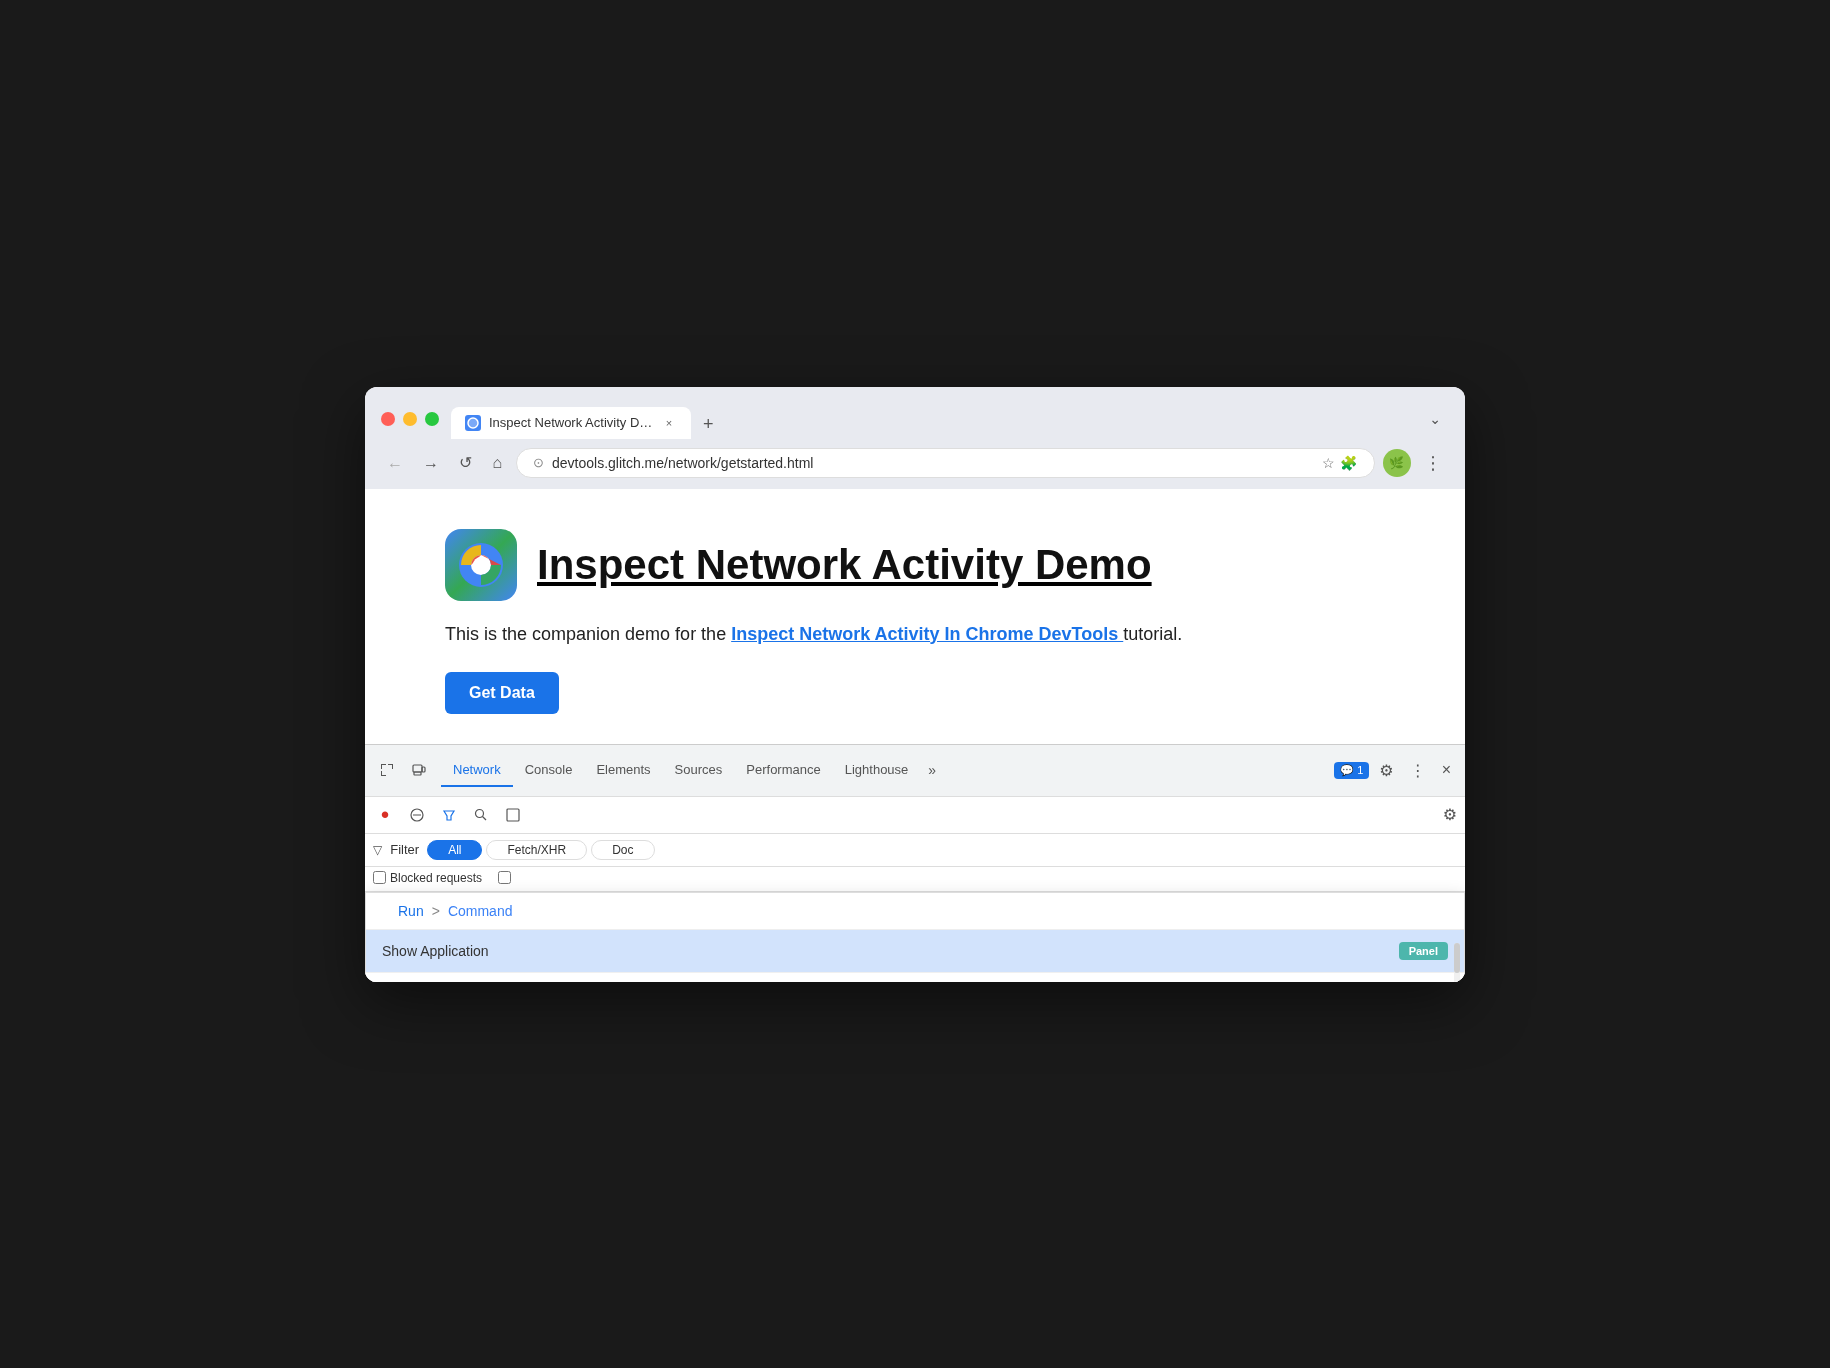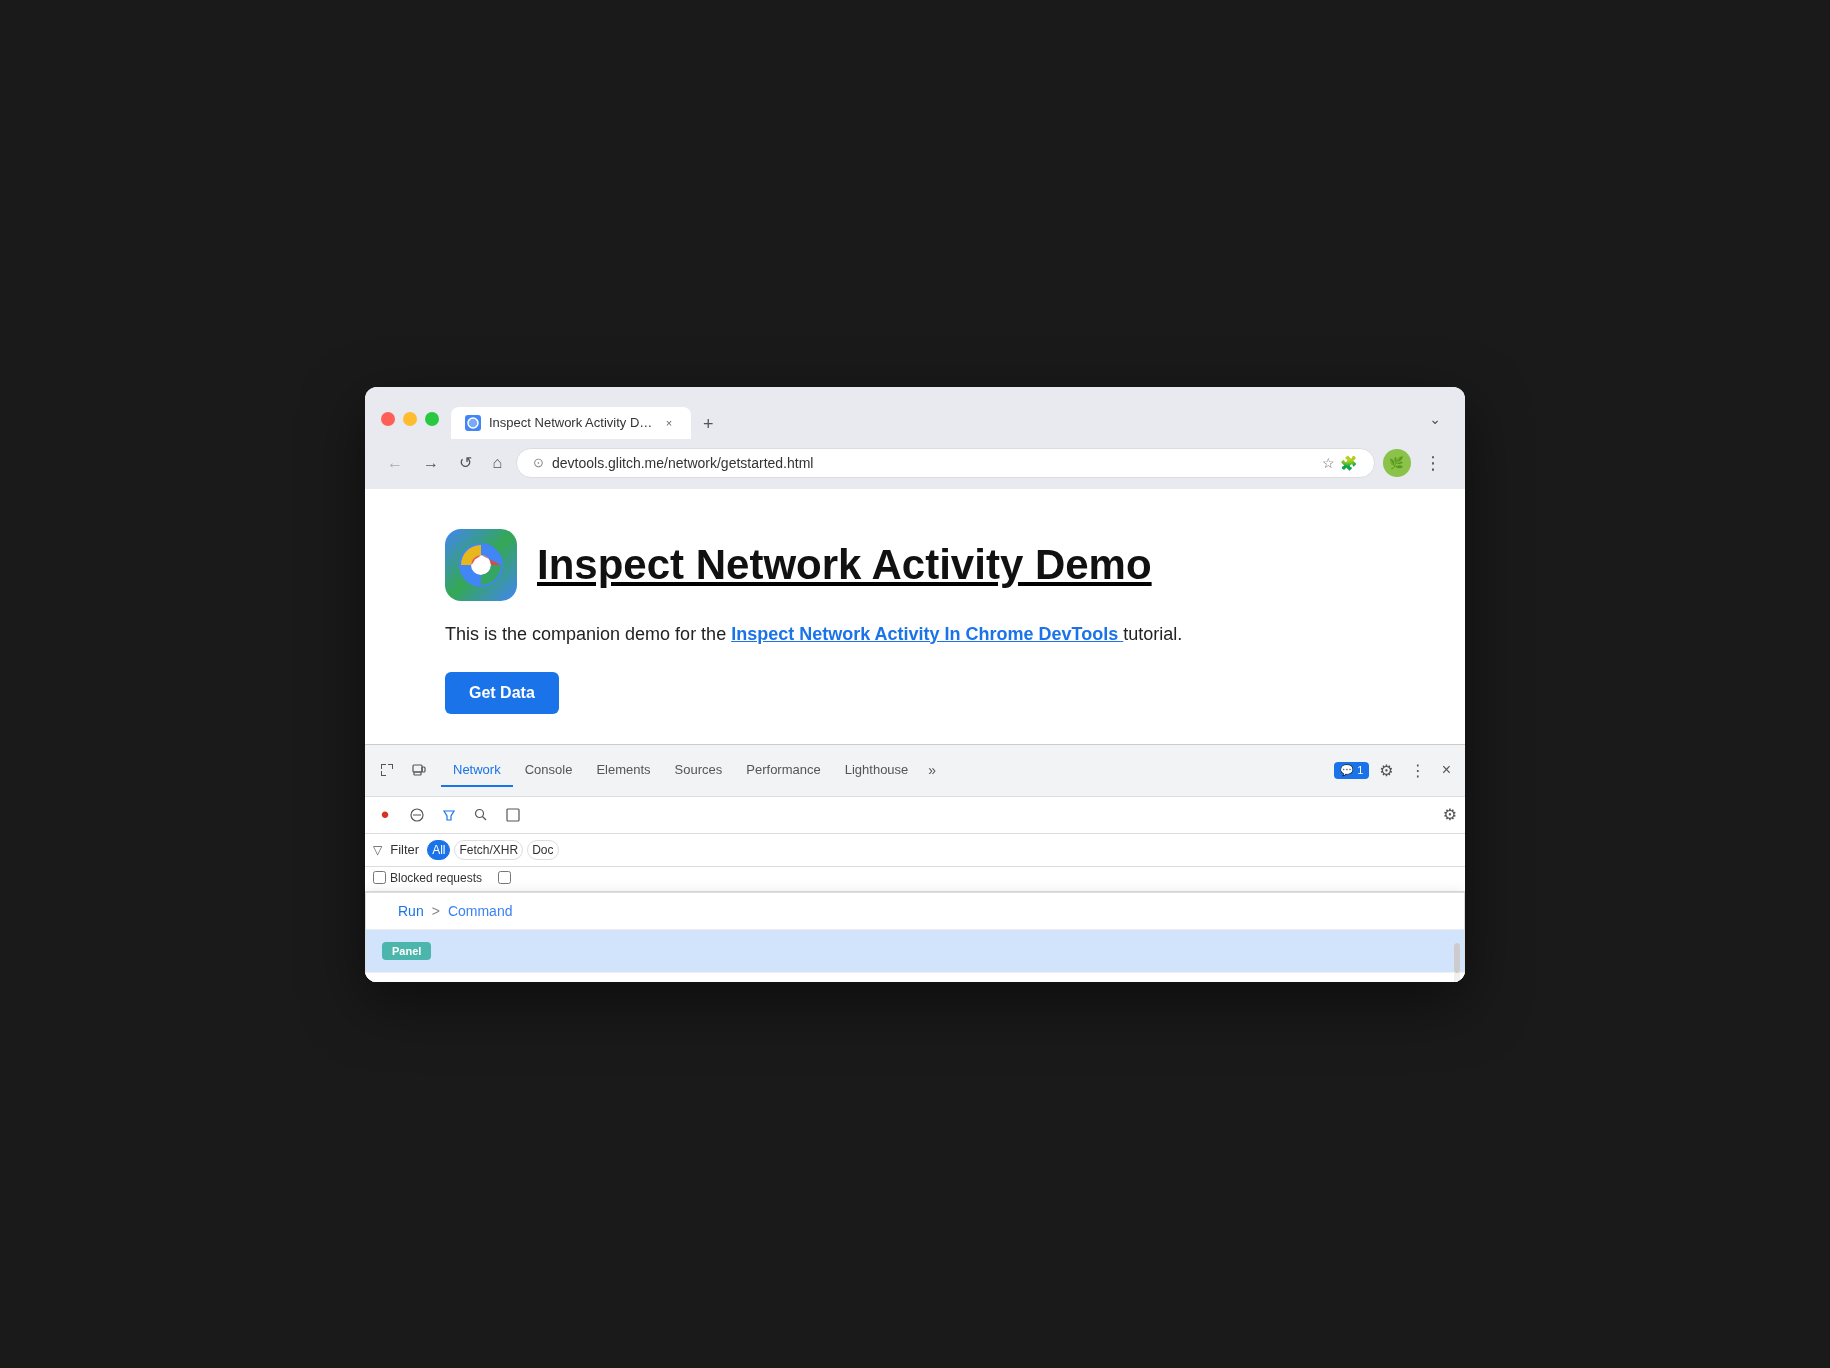"All" .filter-chip { padding: 2px 4px -> 2px 20px }
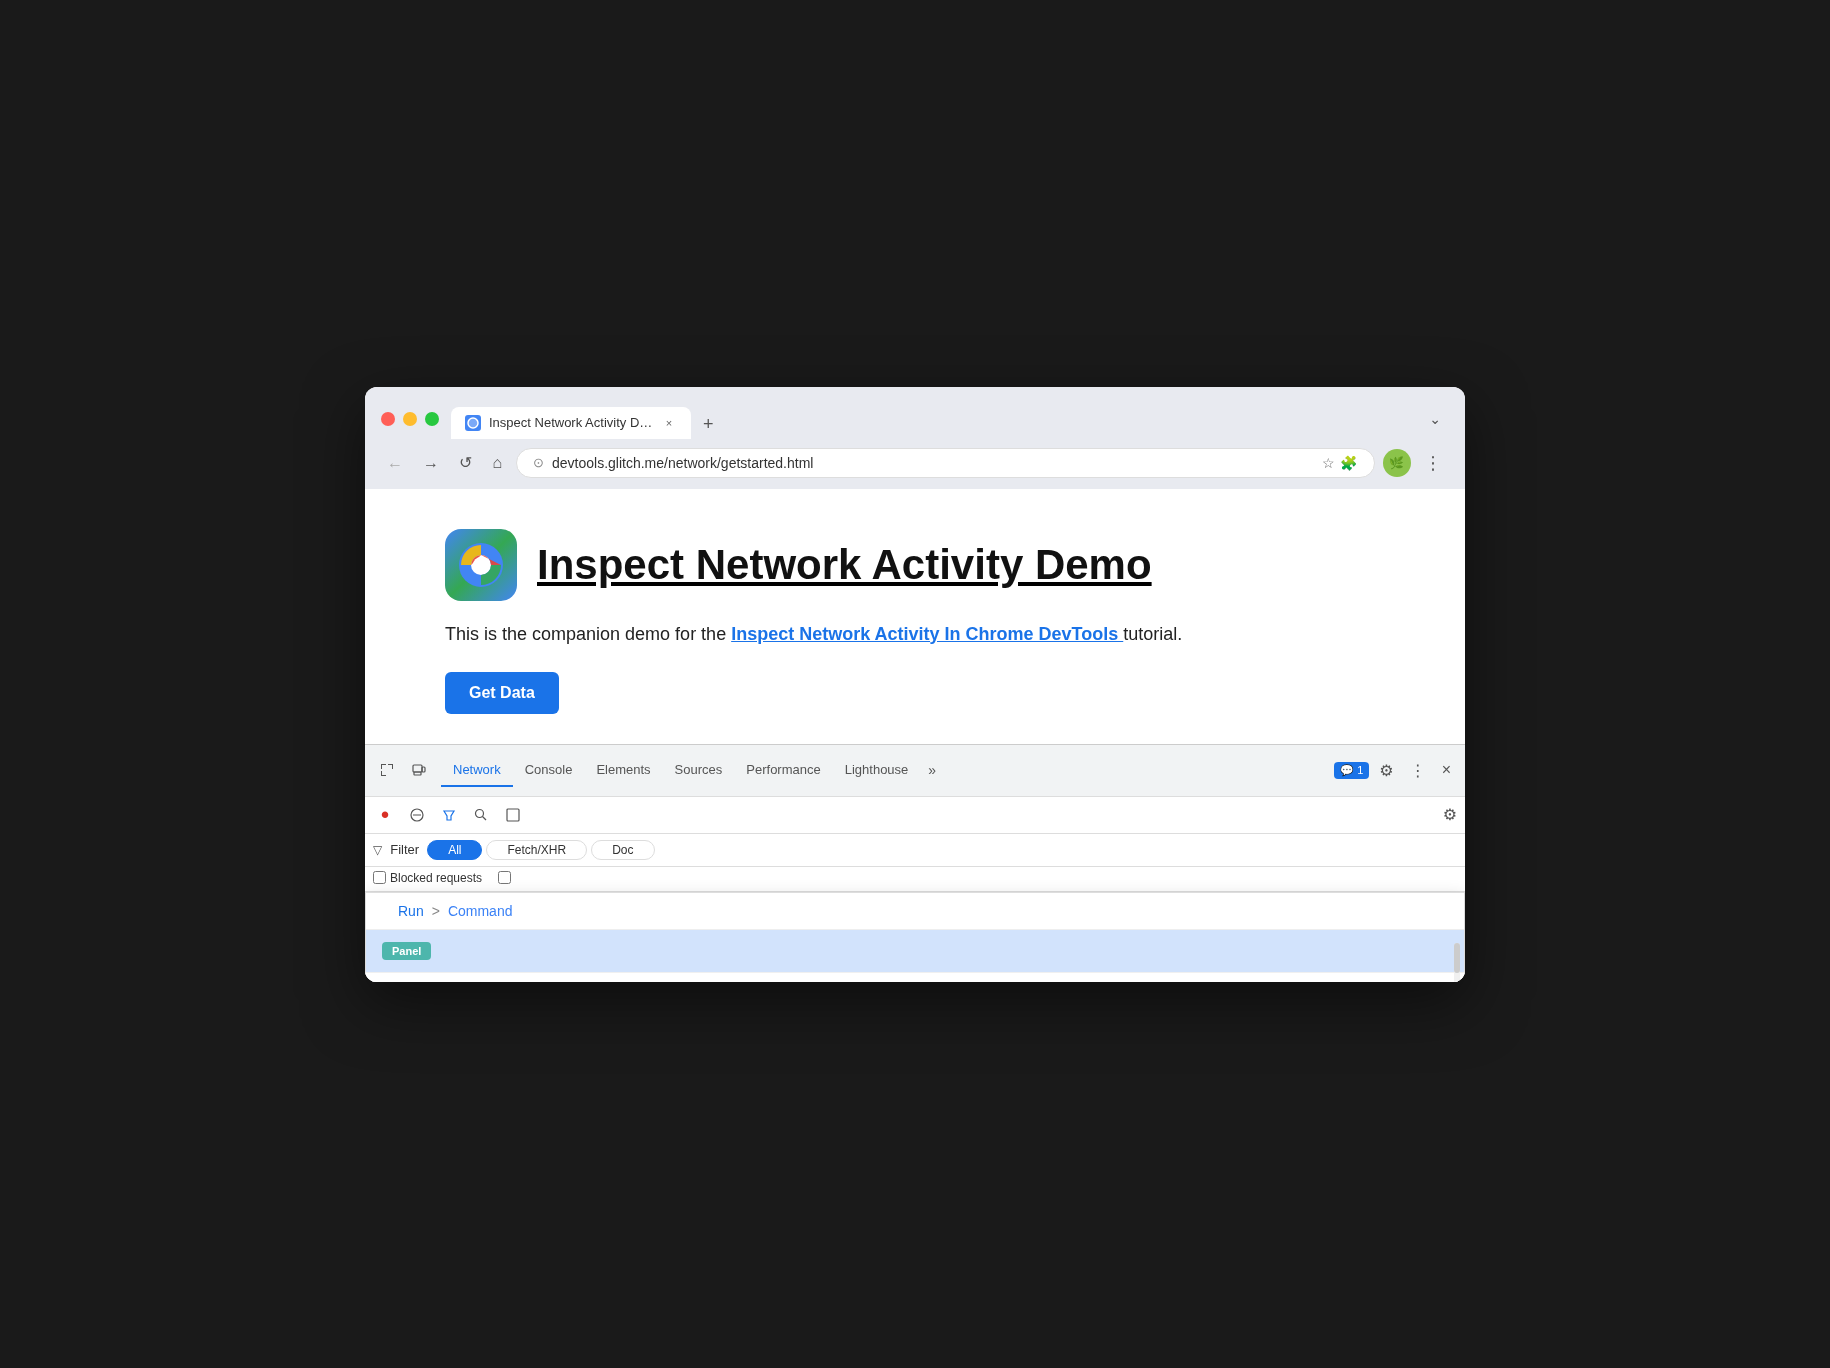"Show Application" span.command-item-label { html: none -> <span>Show Application</span> }
